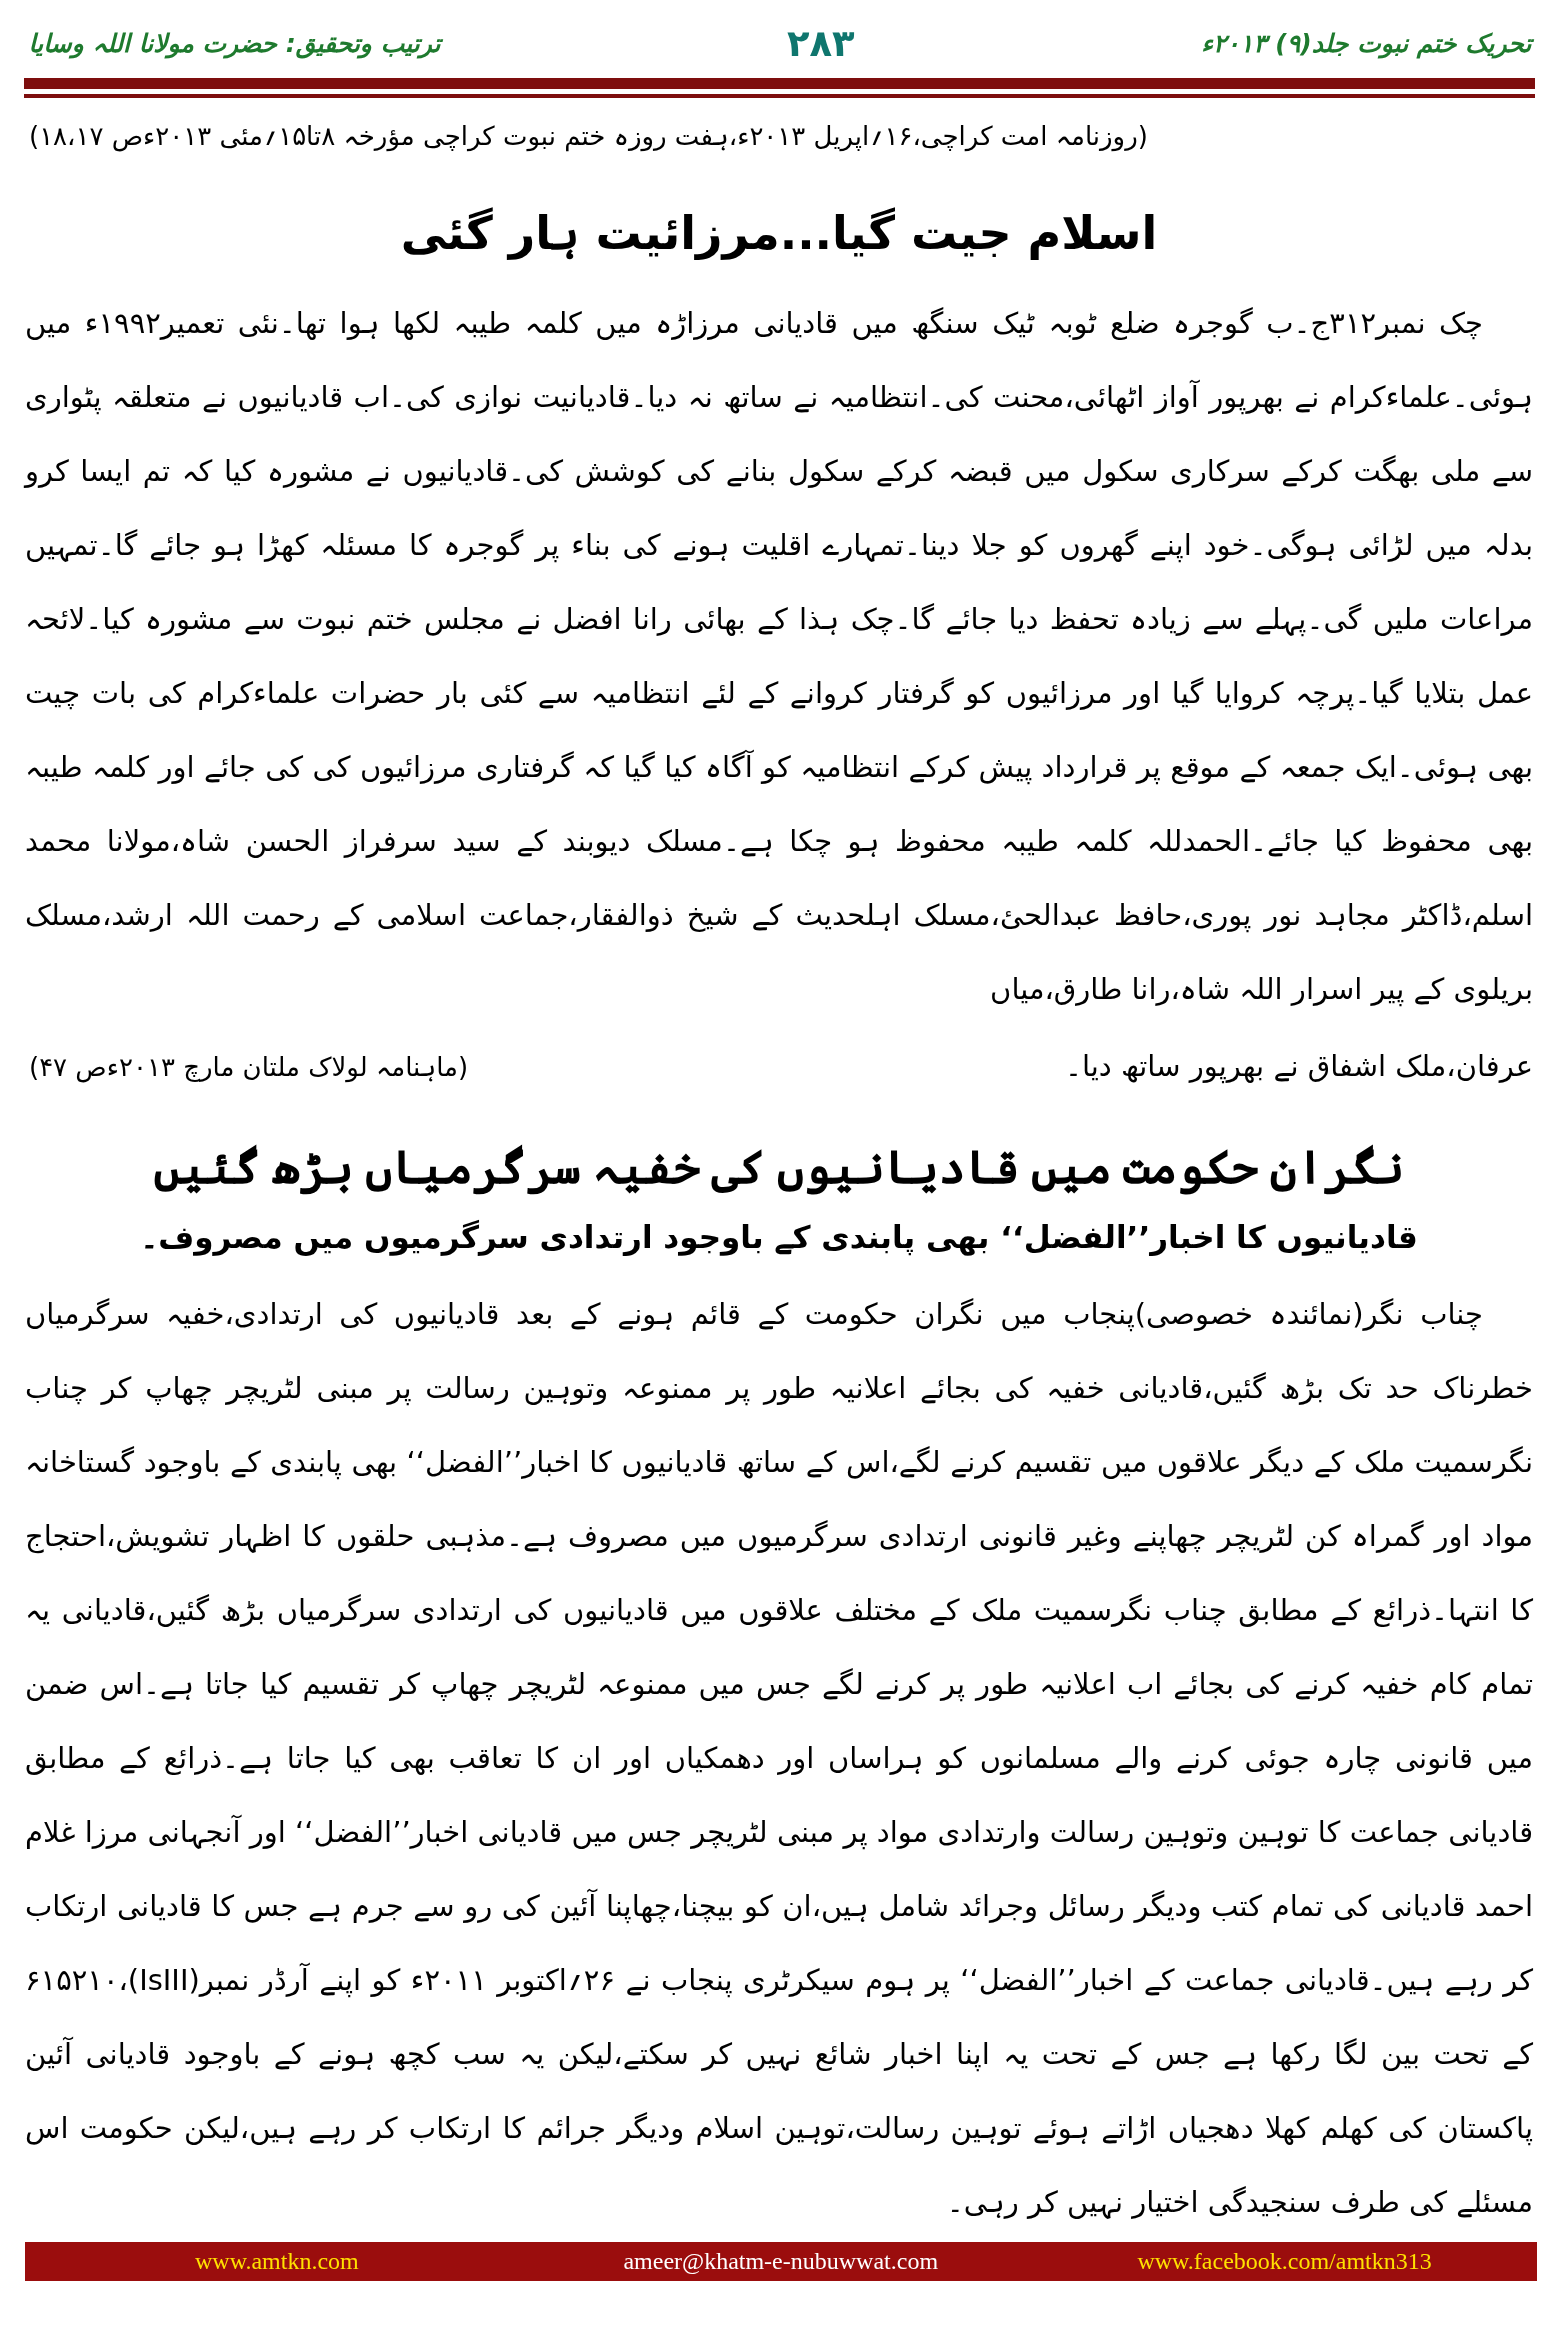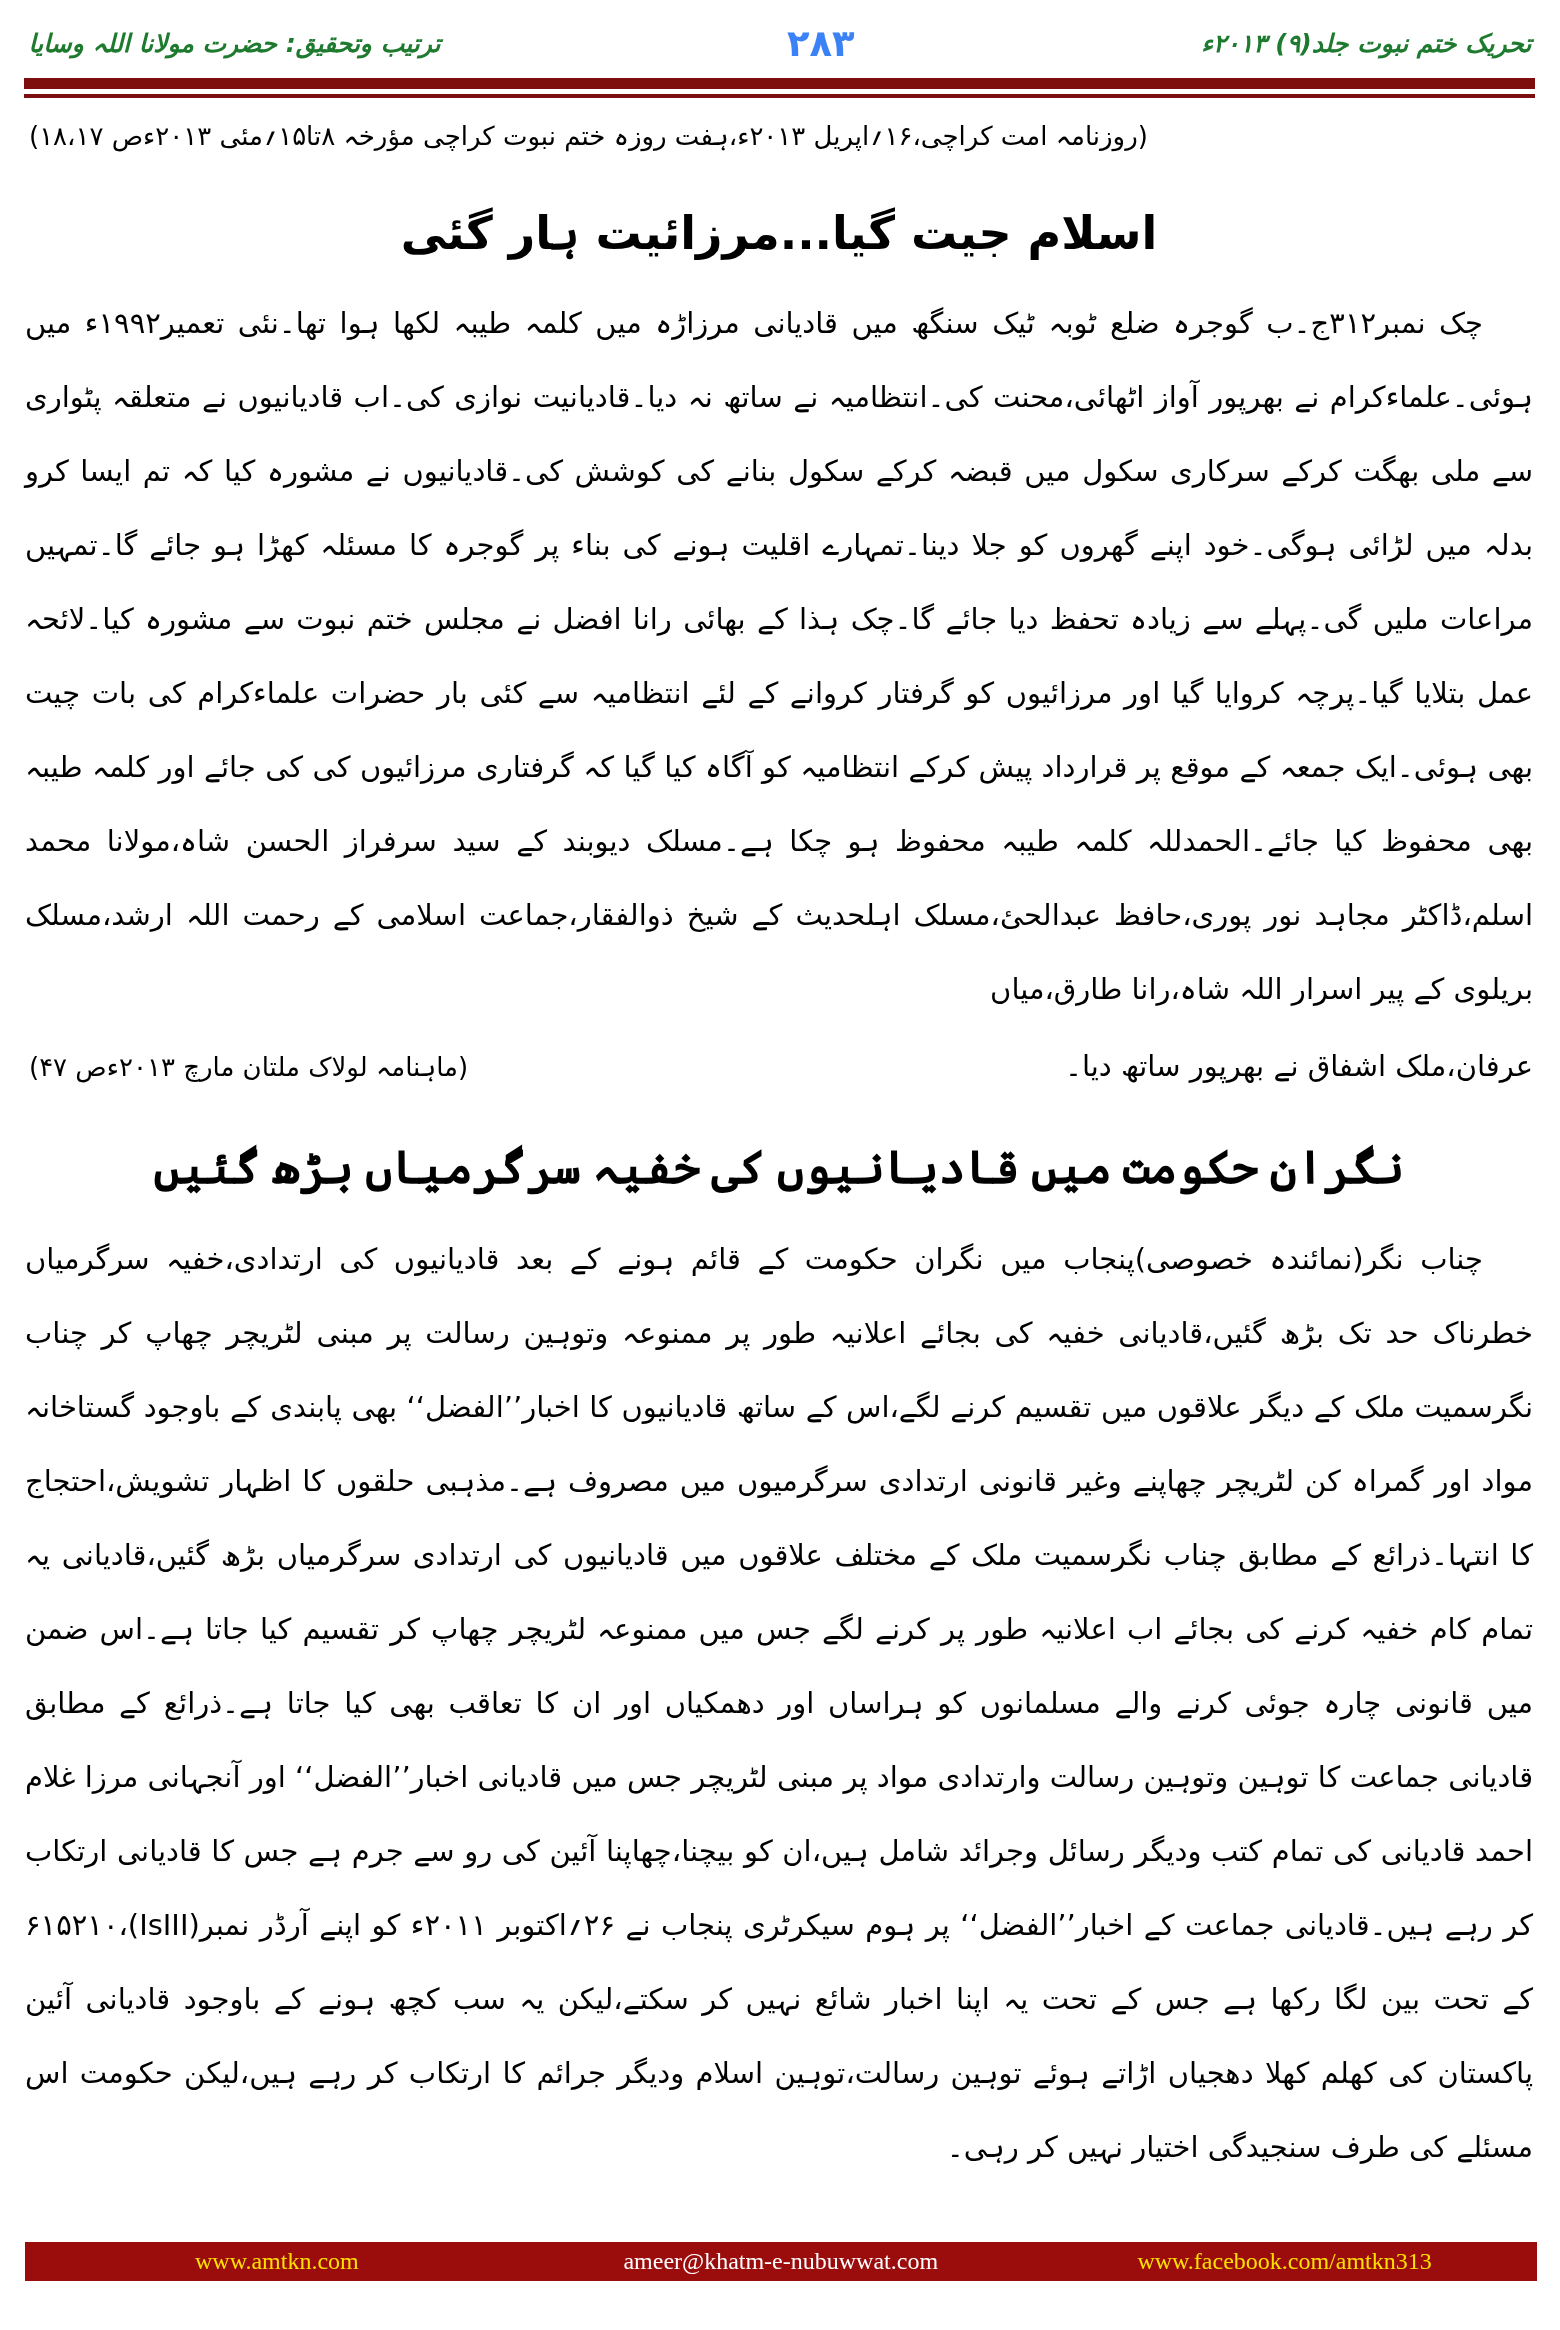"۲۸۳" .header .pageno { color: #3b82f6 -> #0f766e }
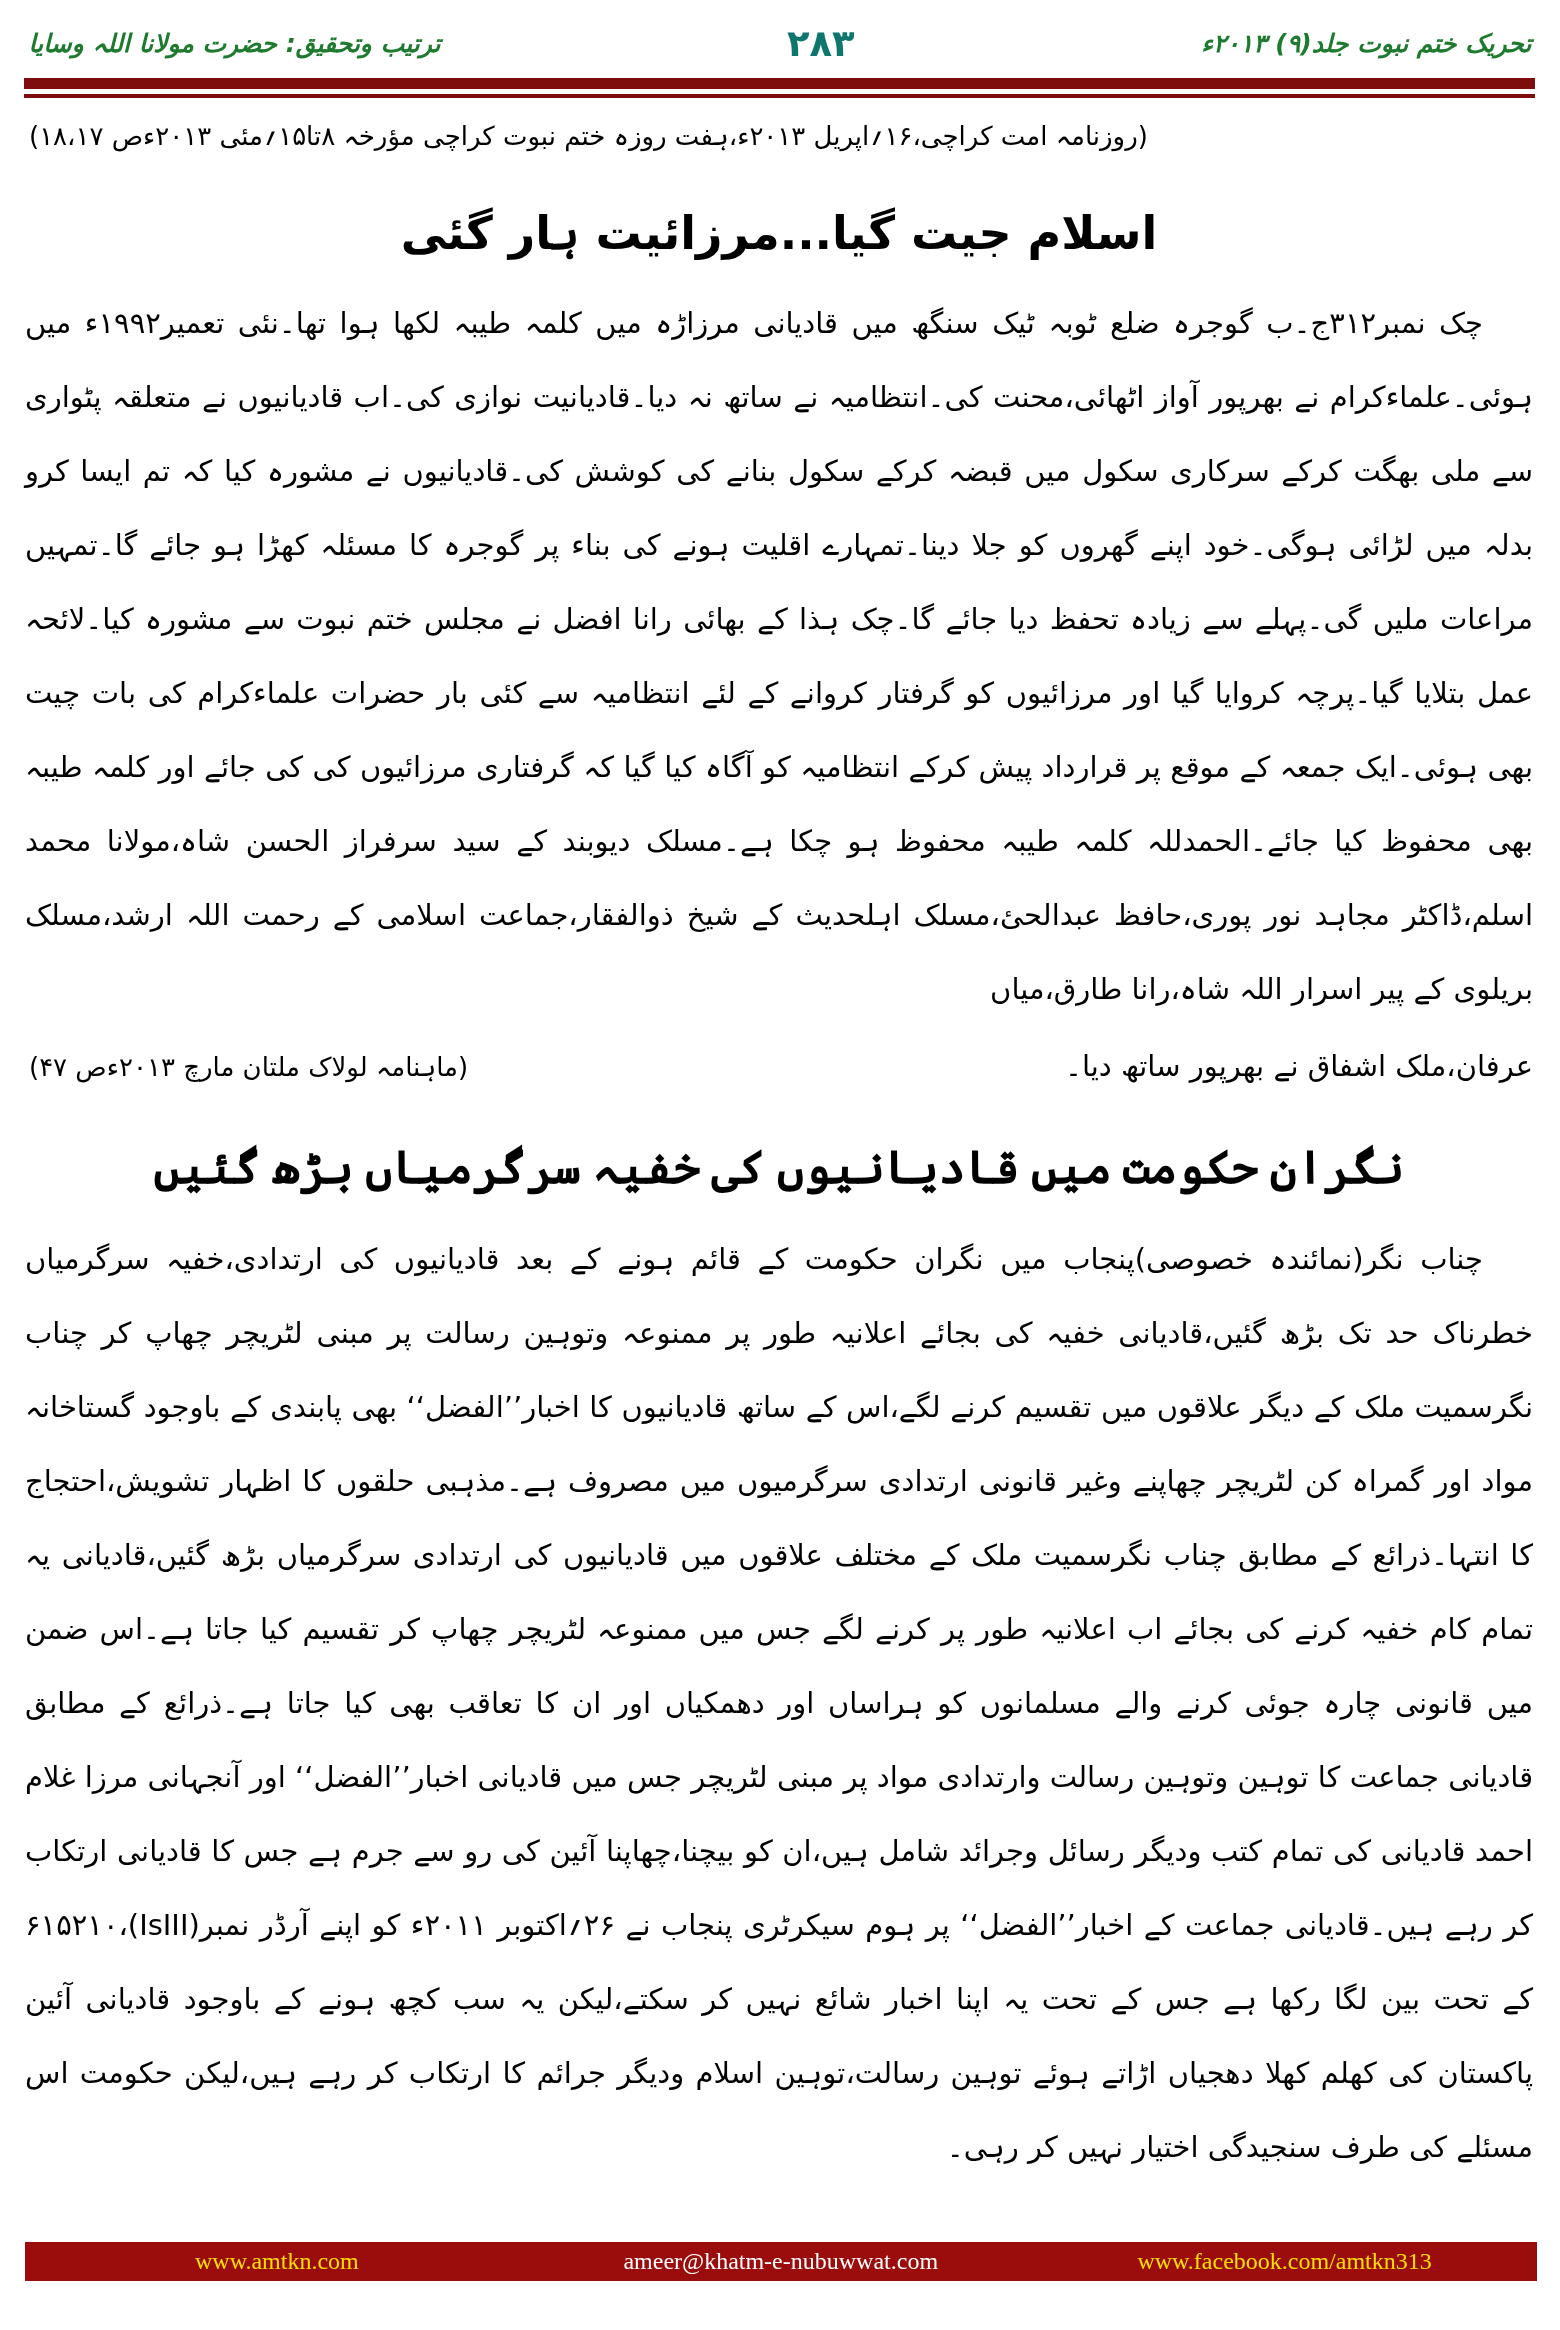"قادیانیوں کا اخبار’’الفضل‘‘ بھی پابندی" div.h2sub { html: none -> <div>قادیانیوں کا اخبار’’الفضل‘‘ بھی پابندی کے باوجود ارتدادی سرگرمیوں میں مصروف۔</div> }
